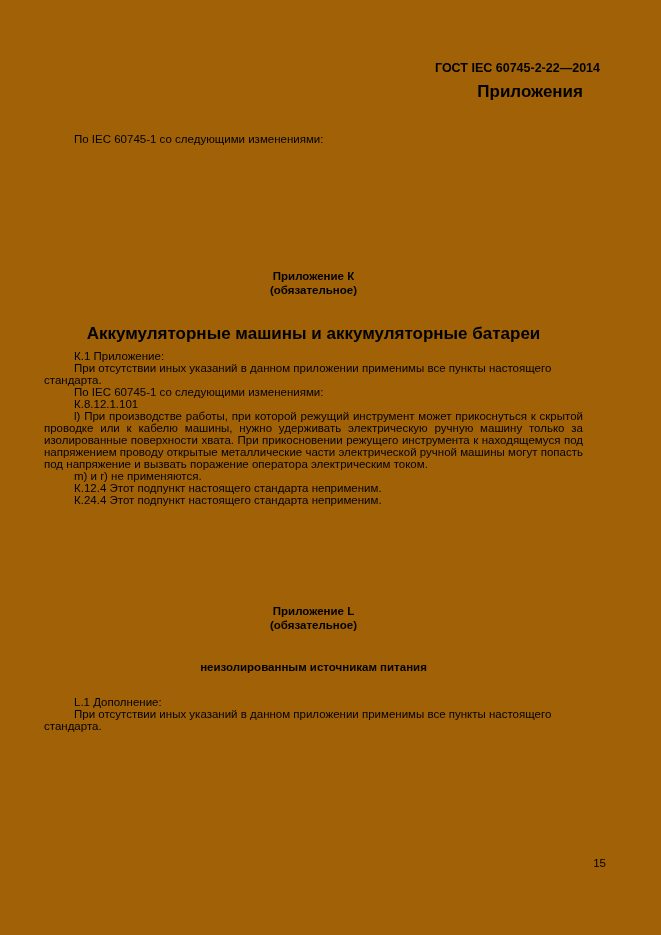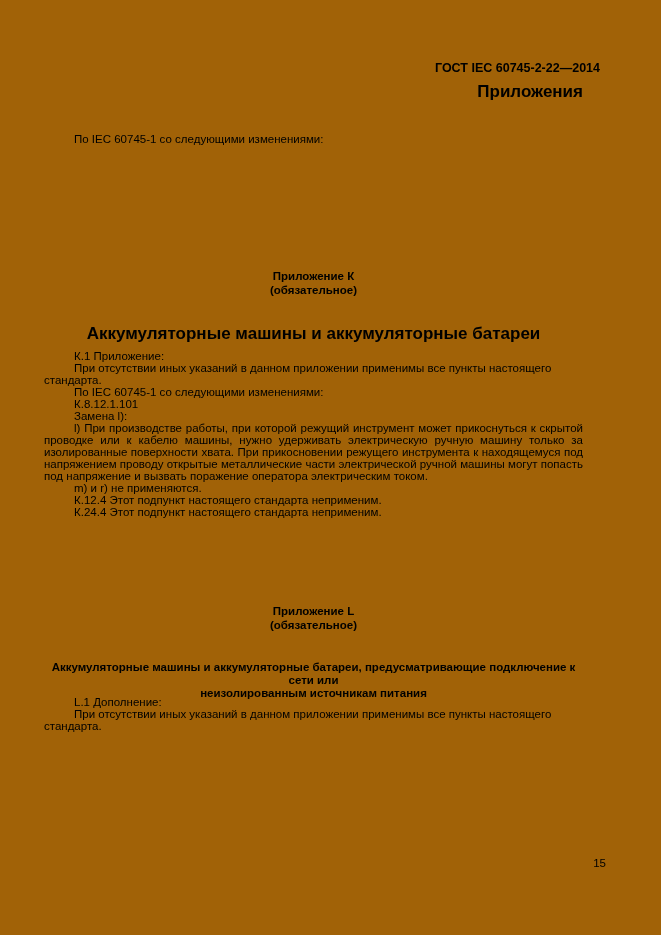"Замена l):" p.doc-par { html: <p>Замена l):</p> -> none }
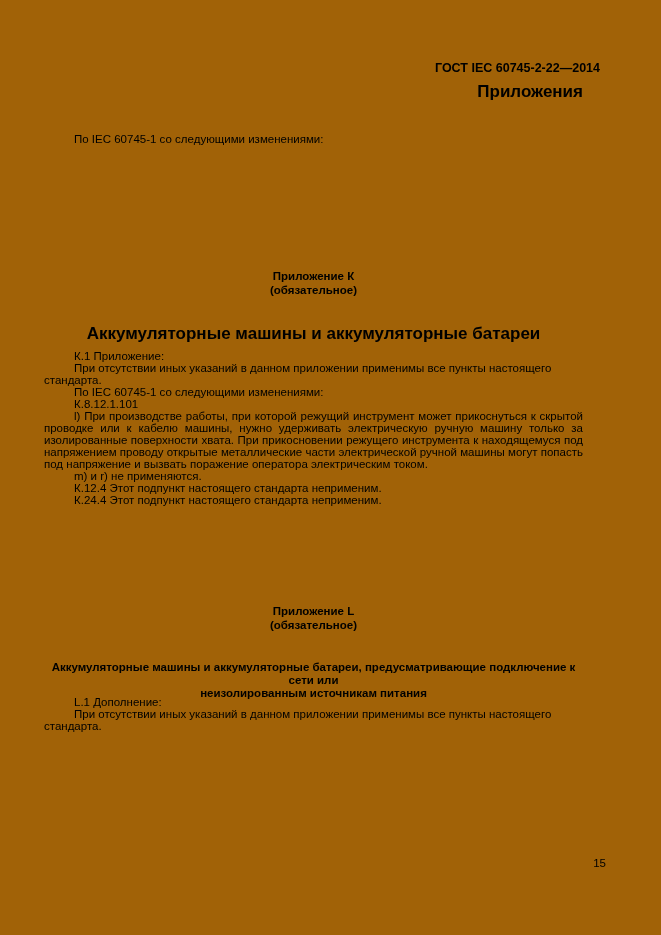"Аккумуляторные машины и аккумуляторные батареи," div { html: <div>Аккумуляторные машины и аккумуляторные батареи, предусматривающие подключение к сети или</div> -> none }
